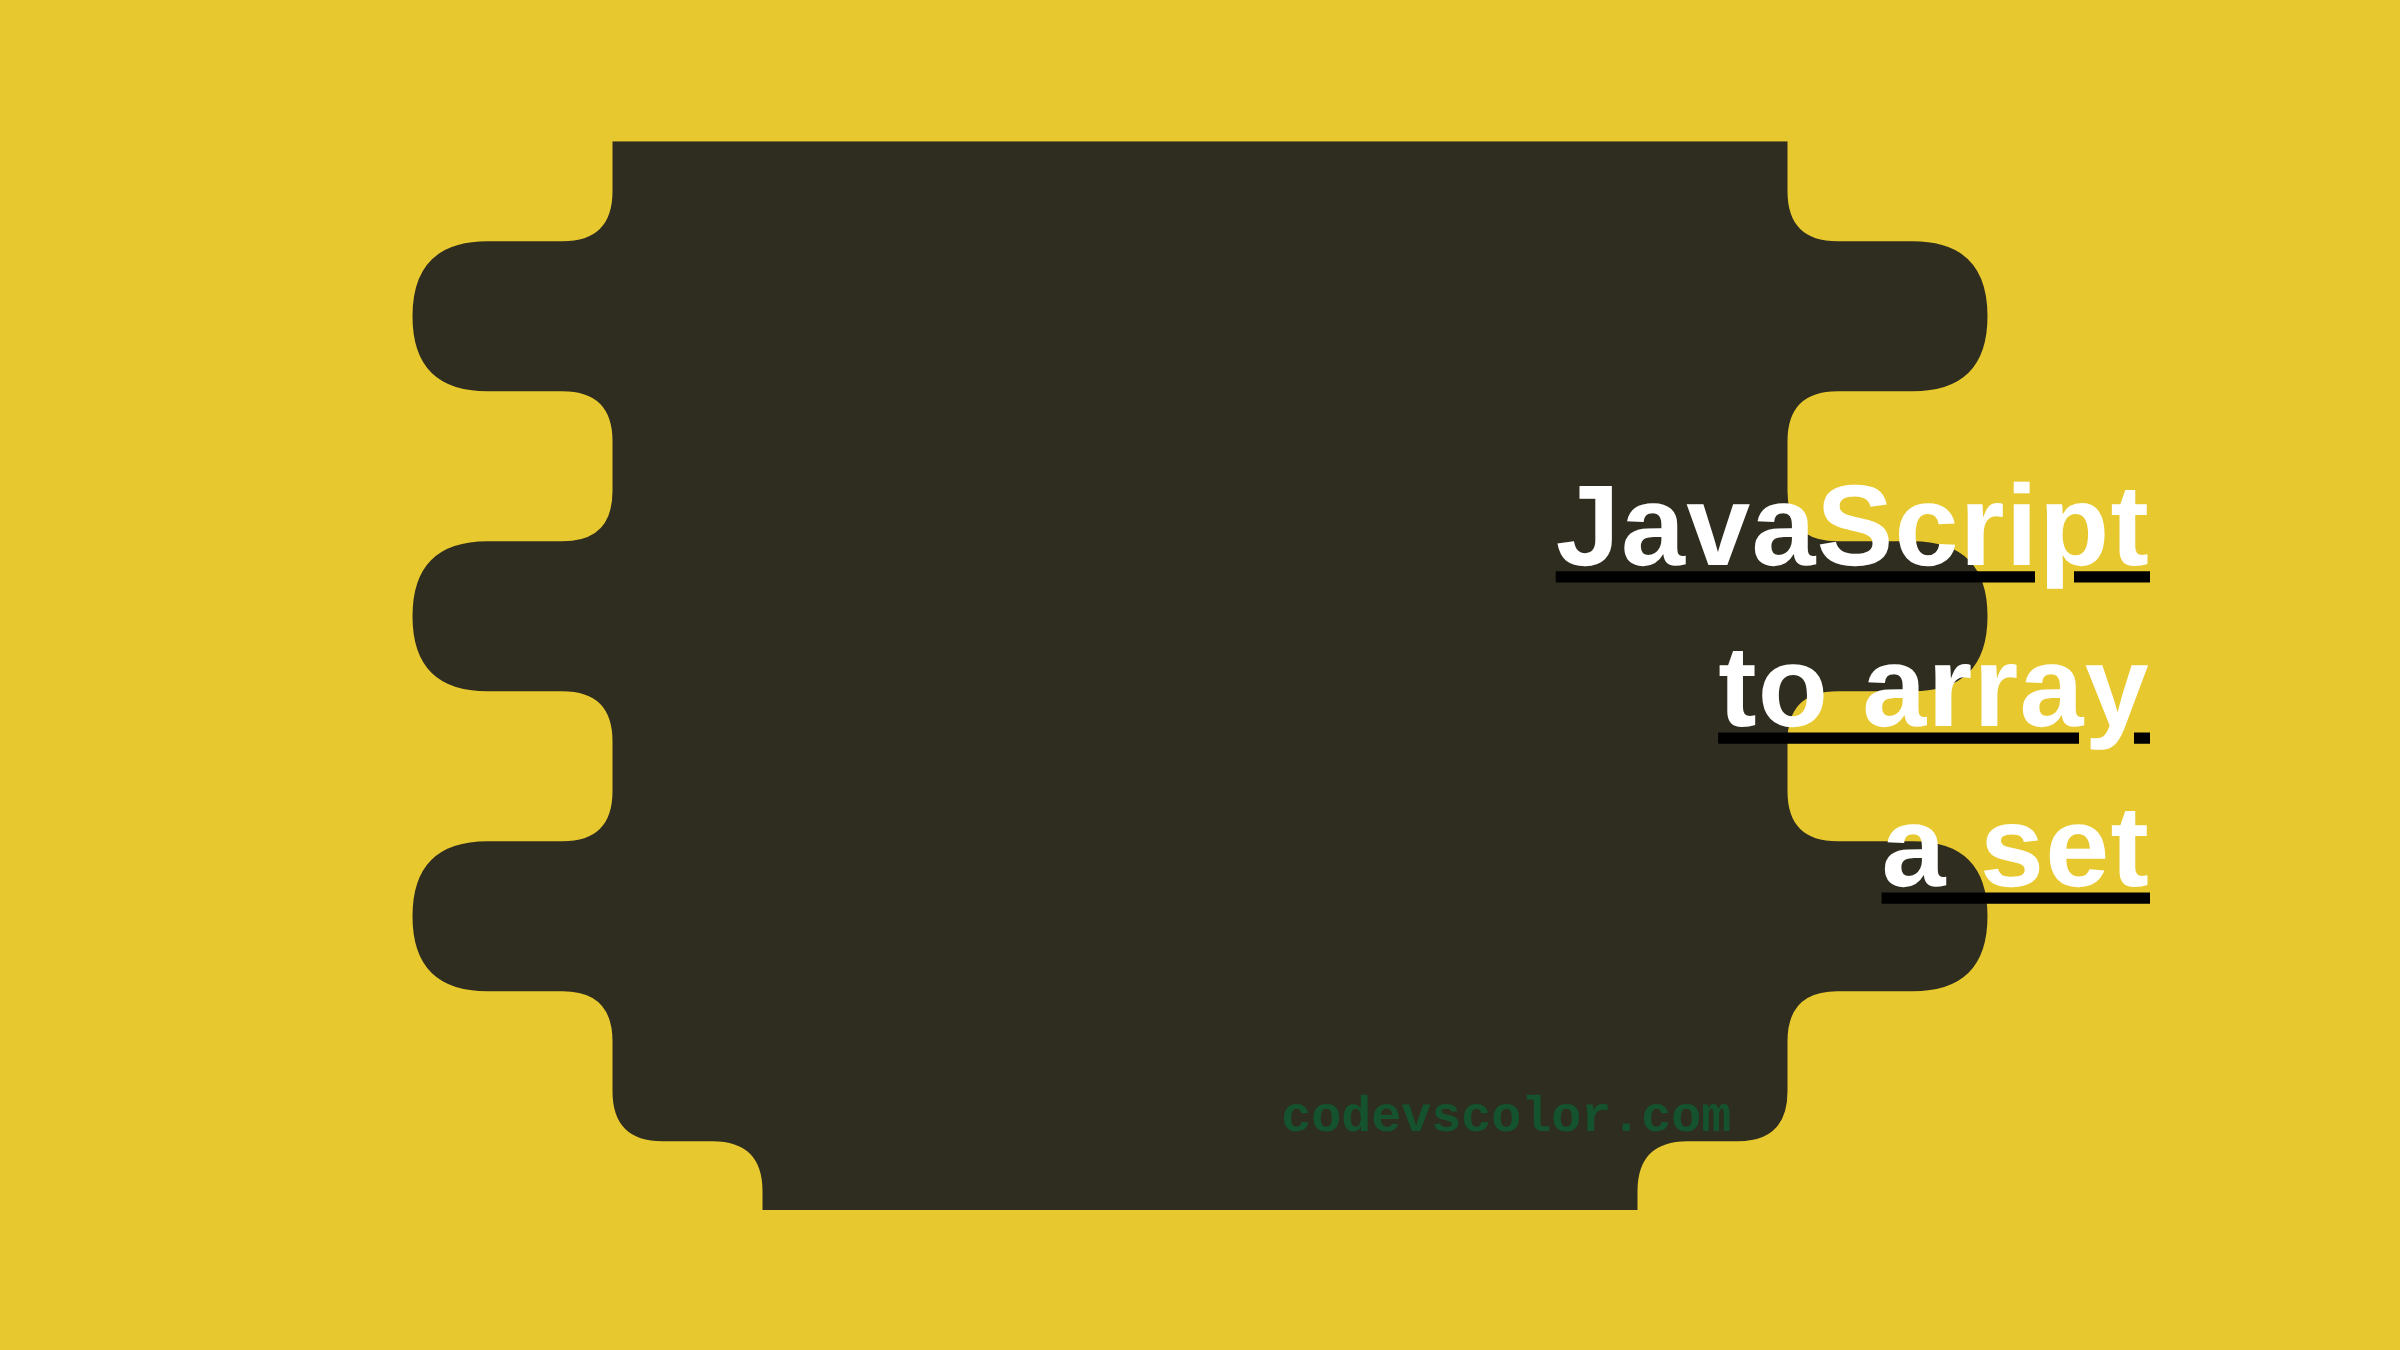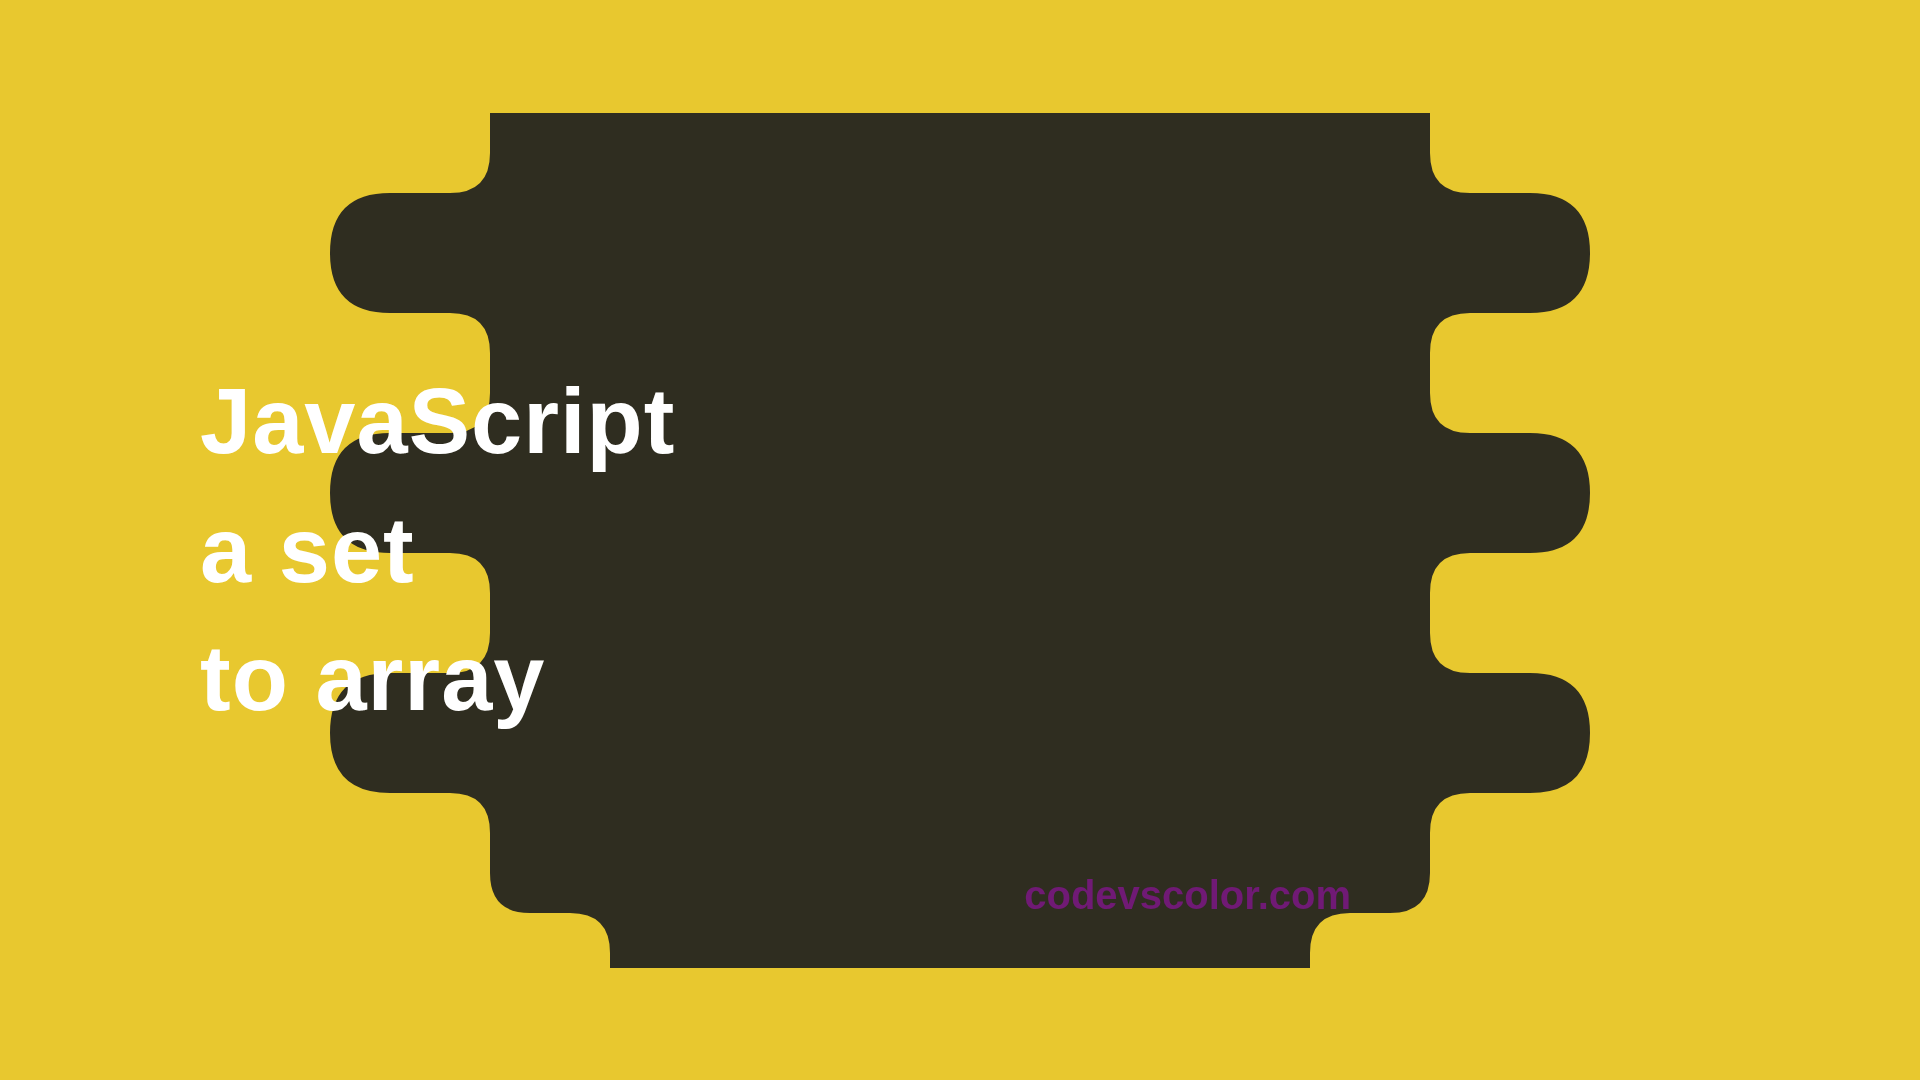"JavaScript" .content { text-align: left -> right; text-decoration: none -> underline }
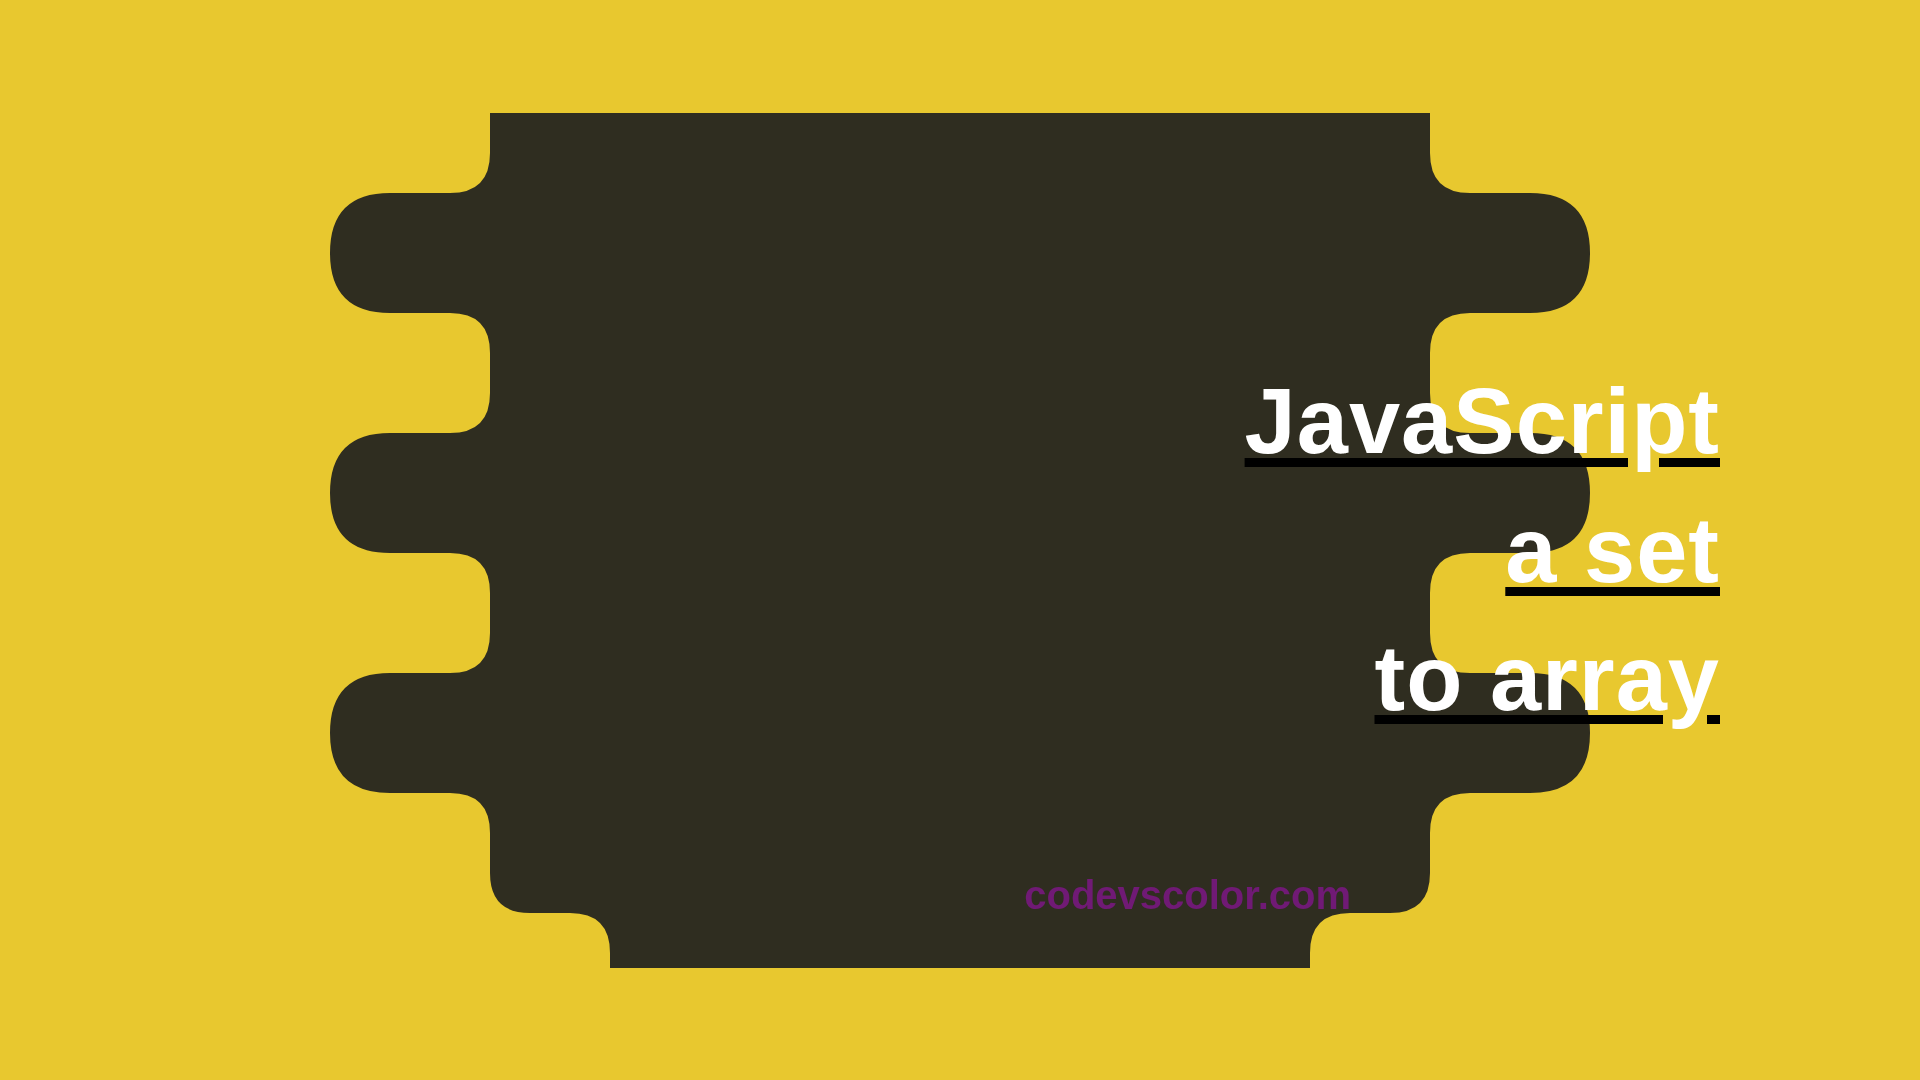"a set" div { order: before "to array" -> after "to array" }
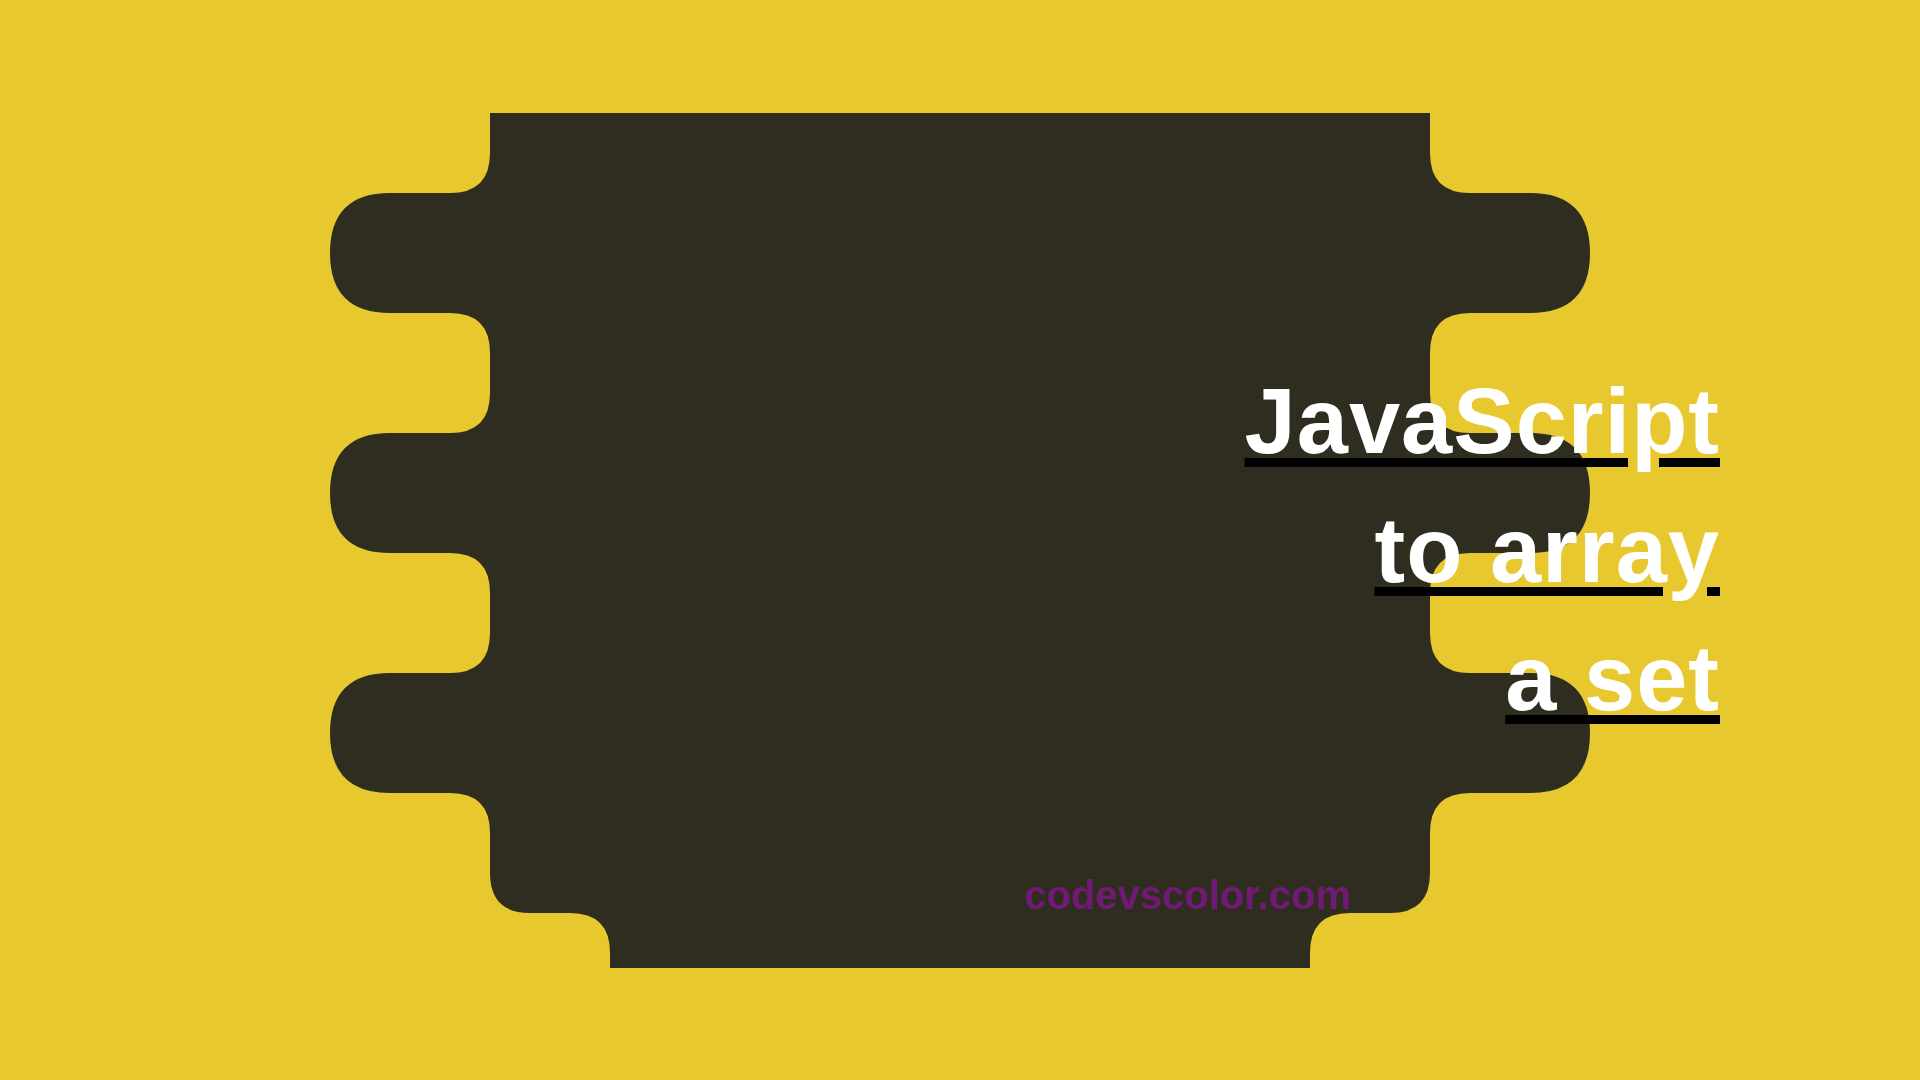"codevscolor.com" .website { color: #701a75 -> #14532d; font-family: none -> Liberation Mono, monospace; right: 369px -> 335px }
